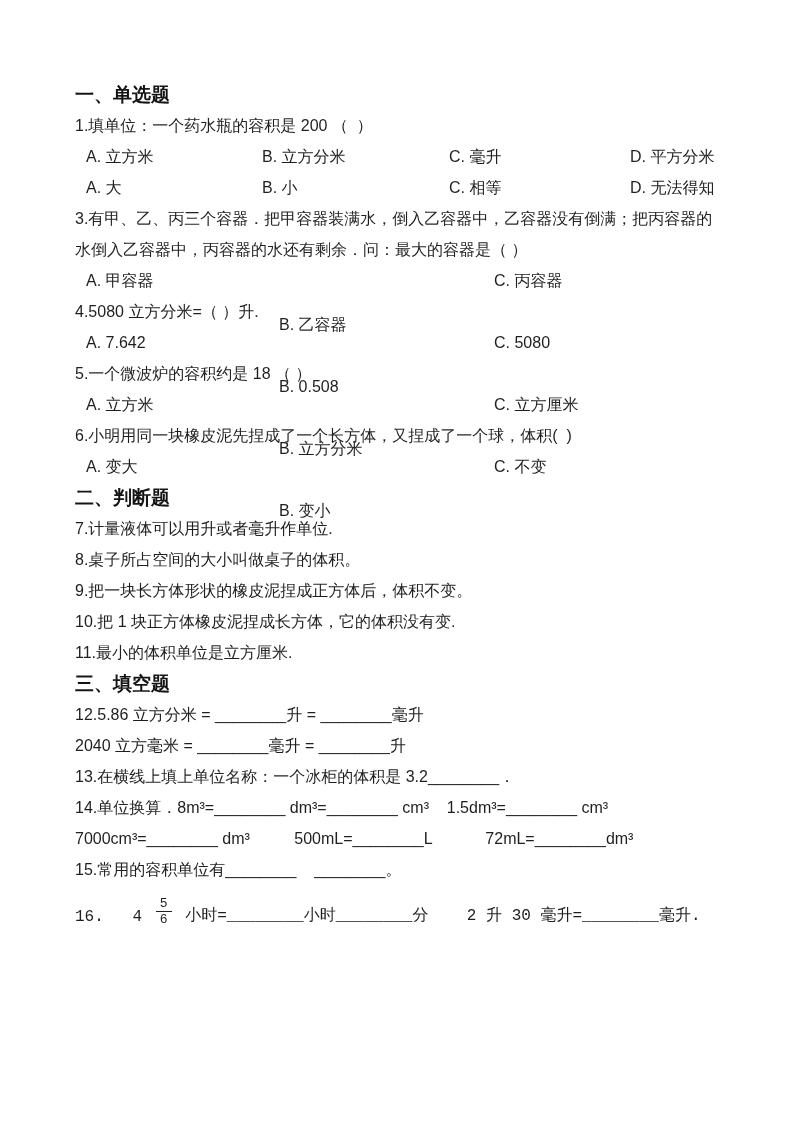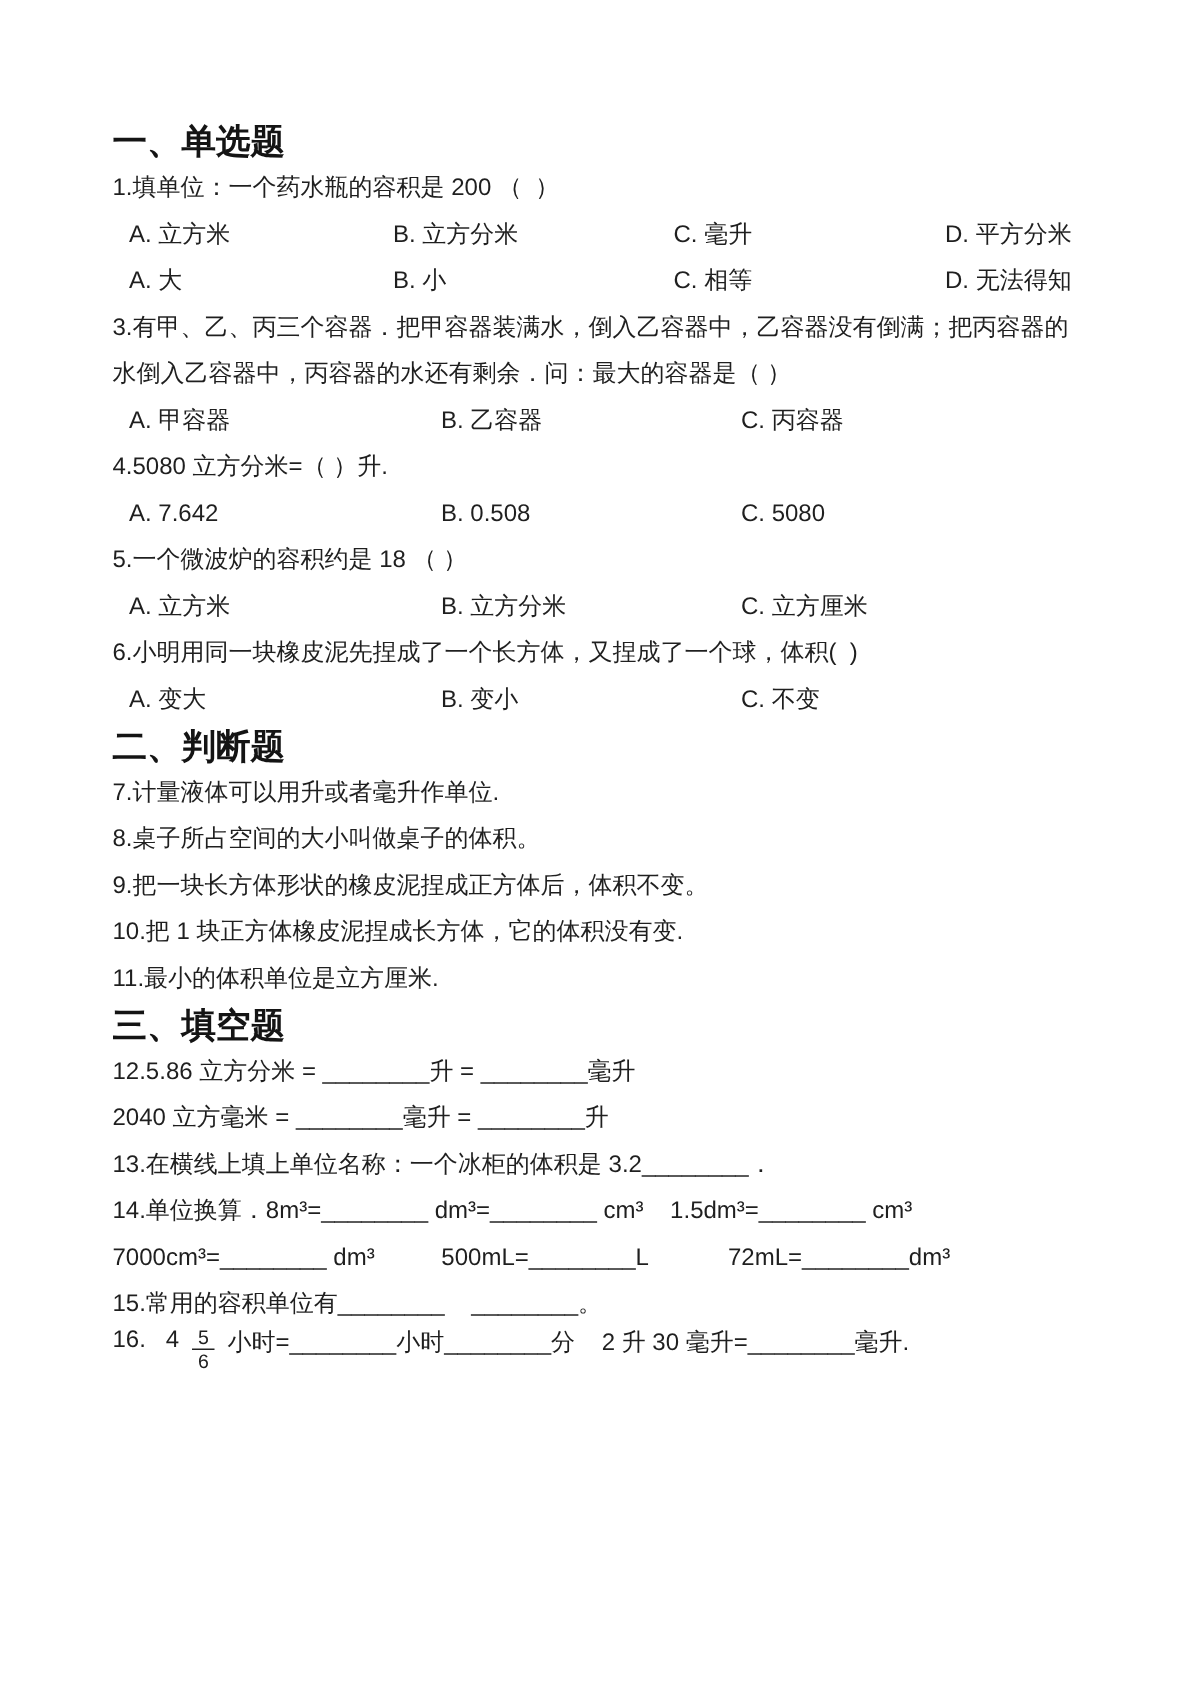"一、单选题" .sec-heading { font-size: 23px -> 19px }
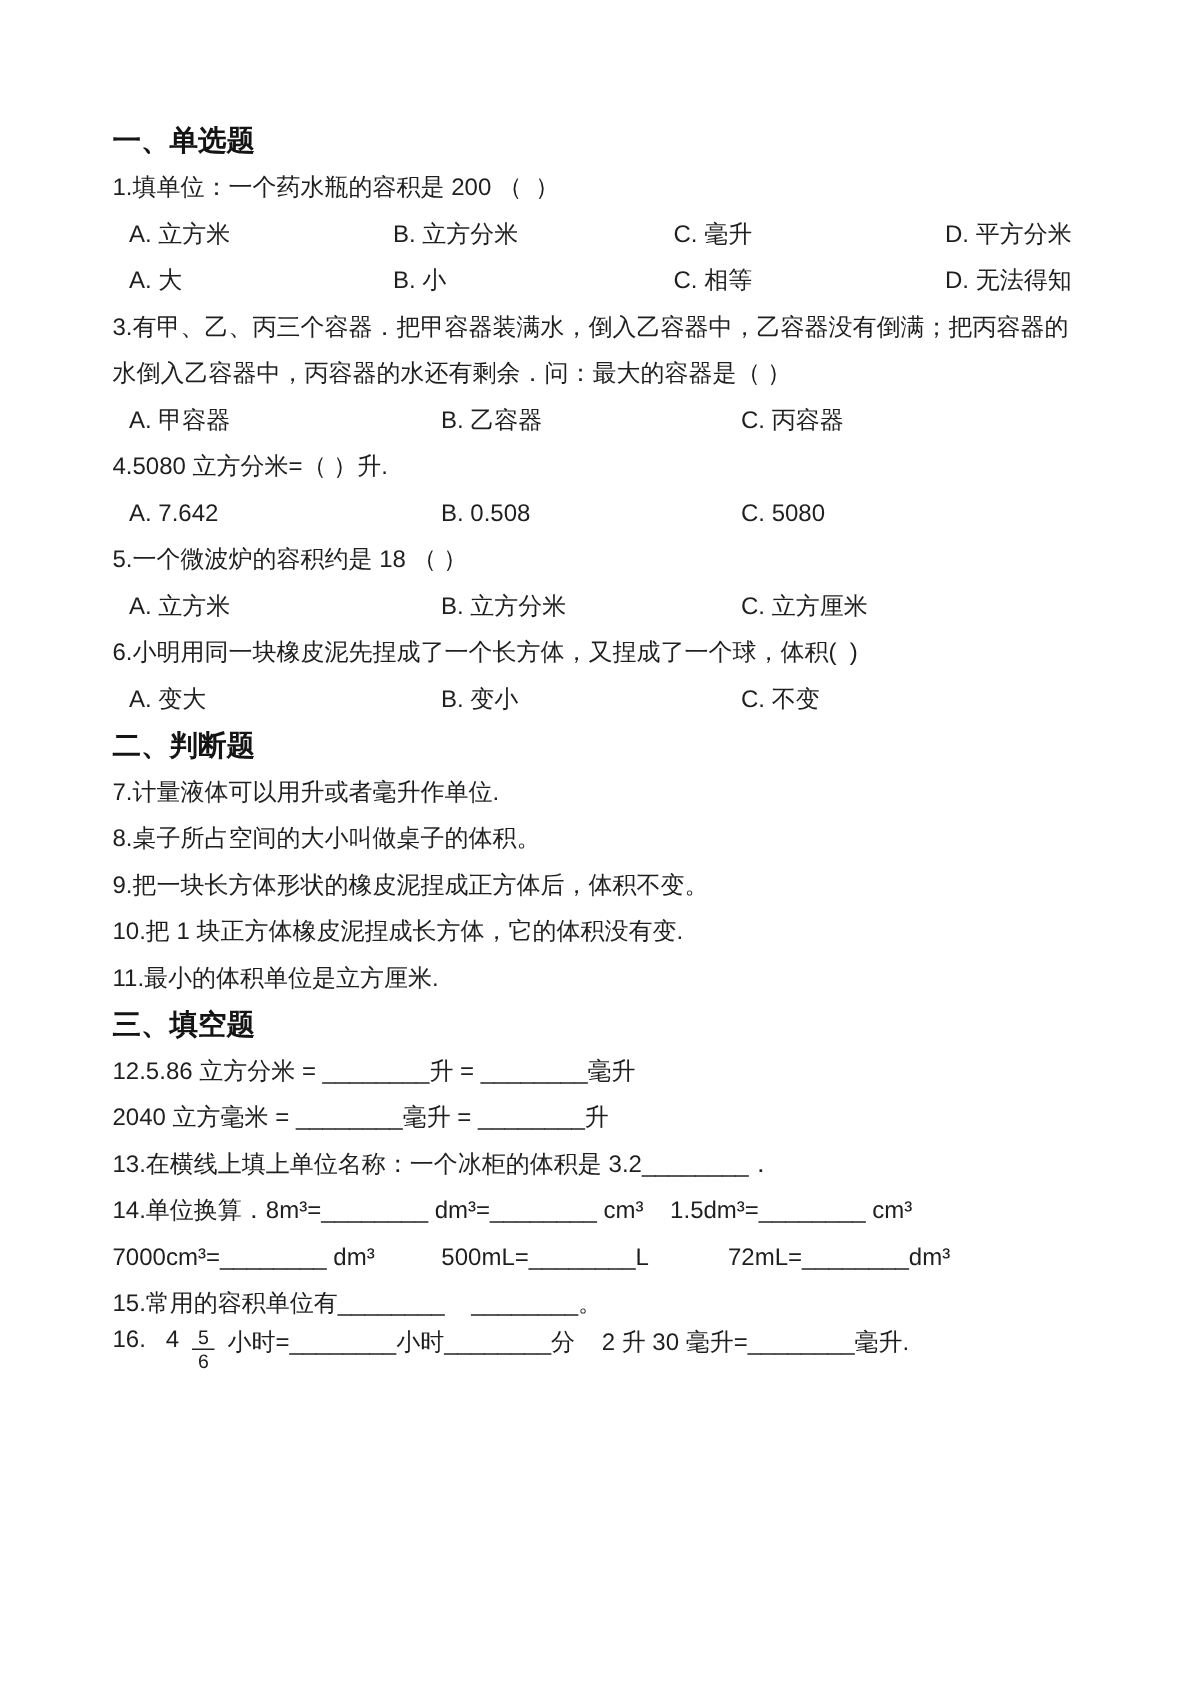"B. 乙容器" .opts3 .o-b { left: 219px -> 204px; margin-top: none -> 44px }
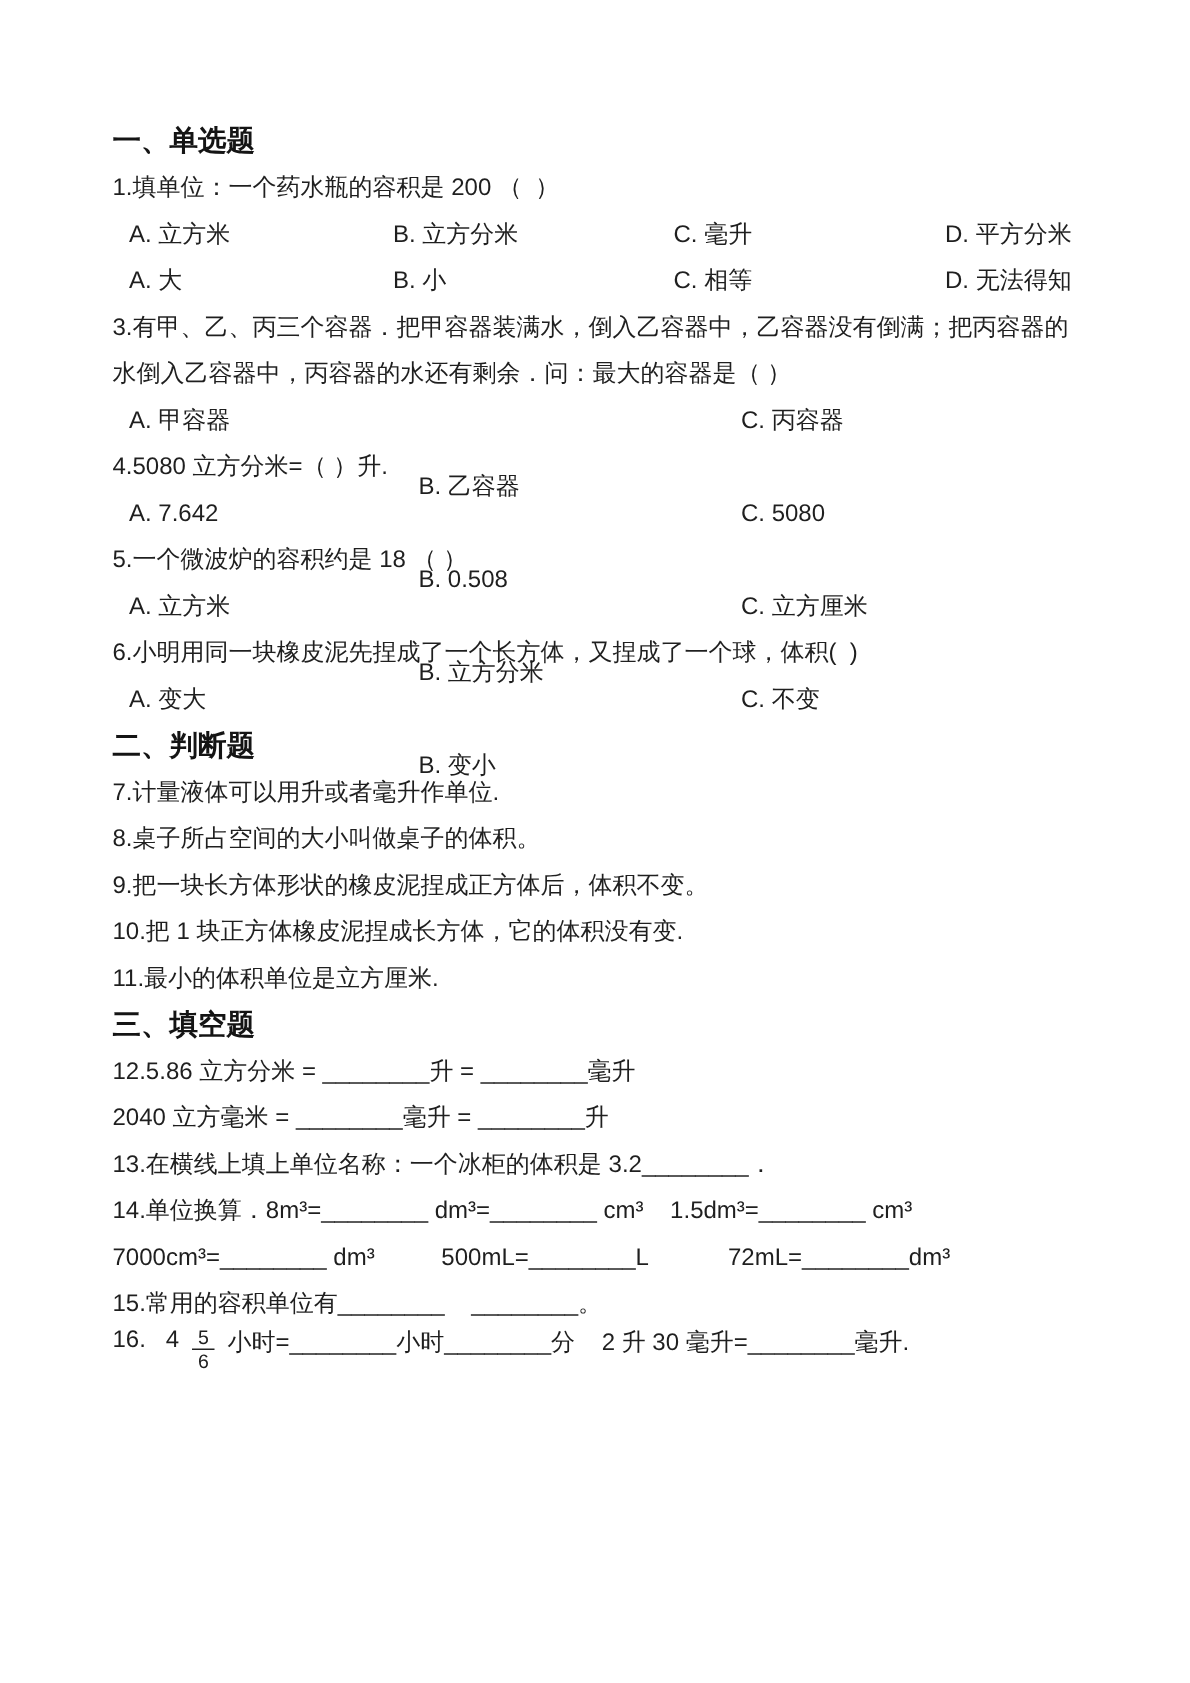"16. 4" .q16 { align-items: flex-start -> flex-end; font-family: none -> Liberation Mono, monospace }
